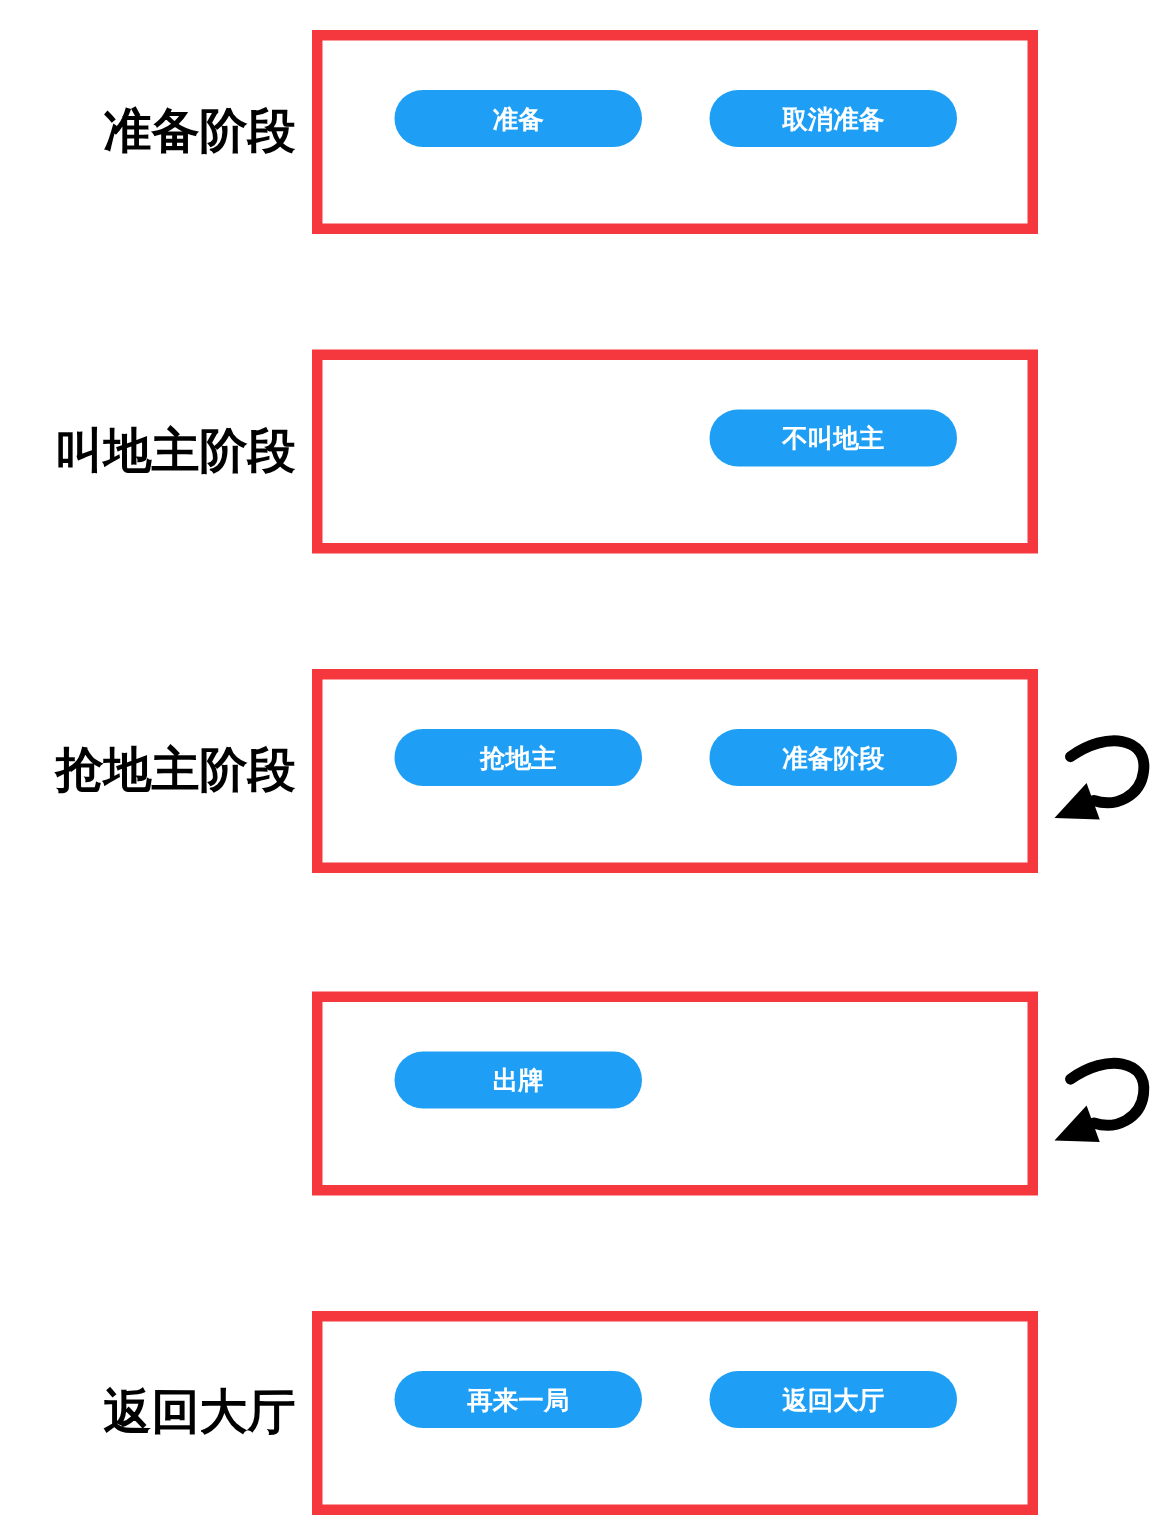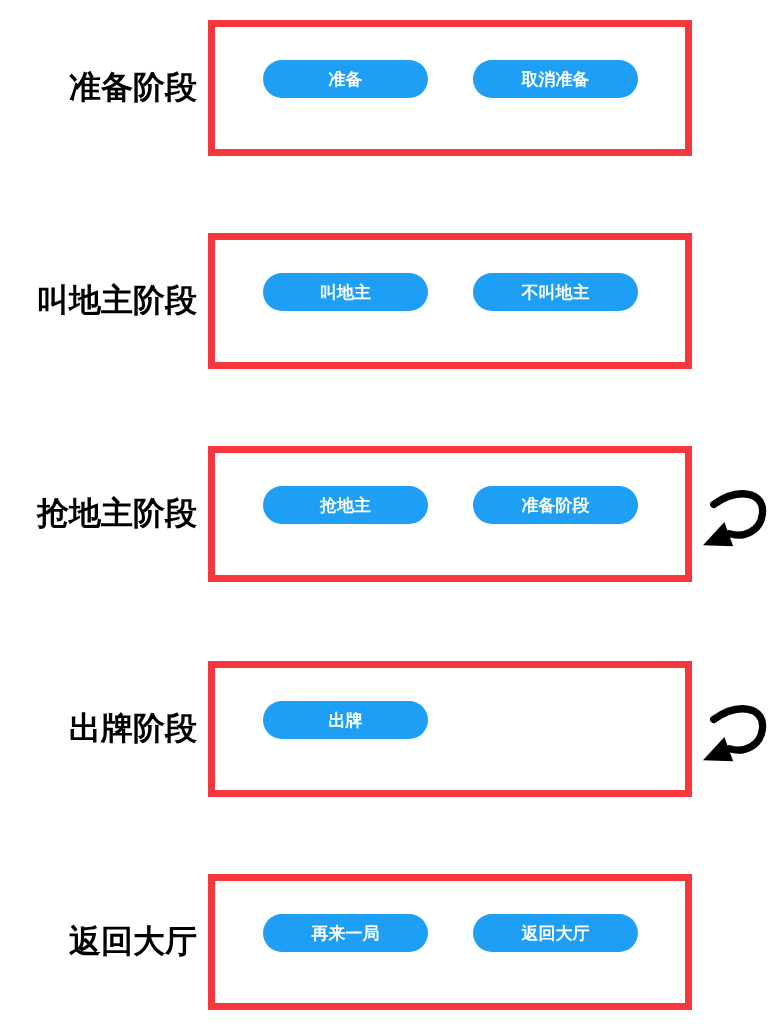"叫地主" button.btn { html: <button>叫地主</button> -> none }
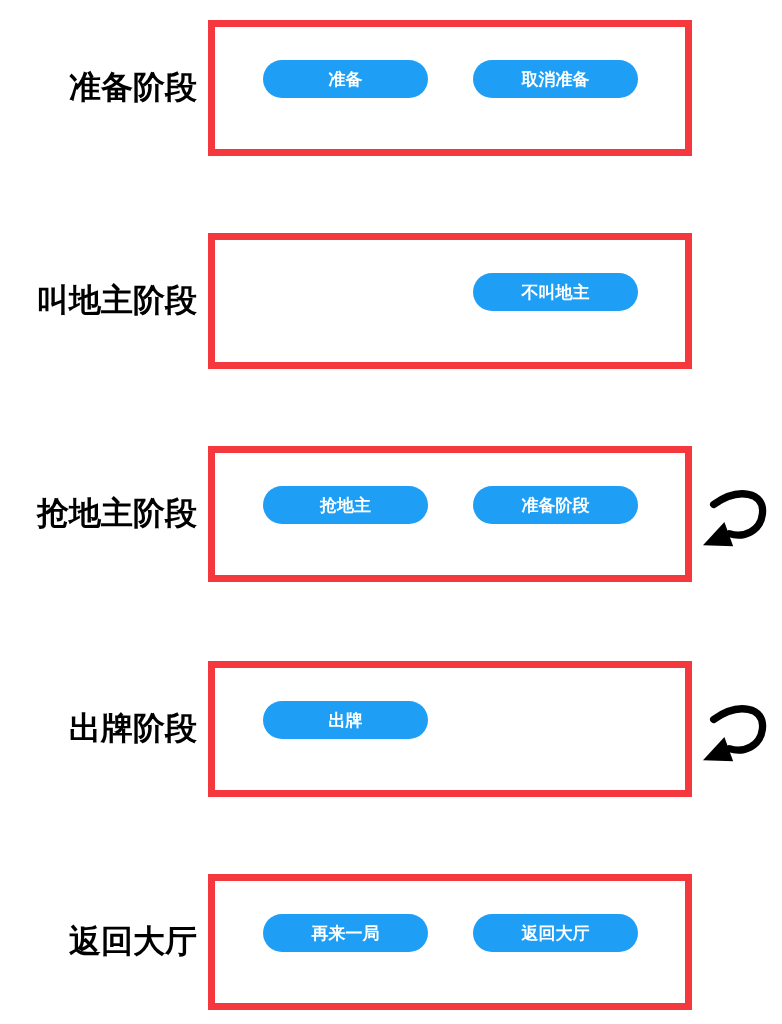"出牌阶段" div.stage-label { html: <div>出牌阶段</div> -> none }
